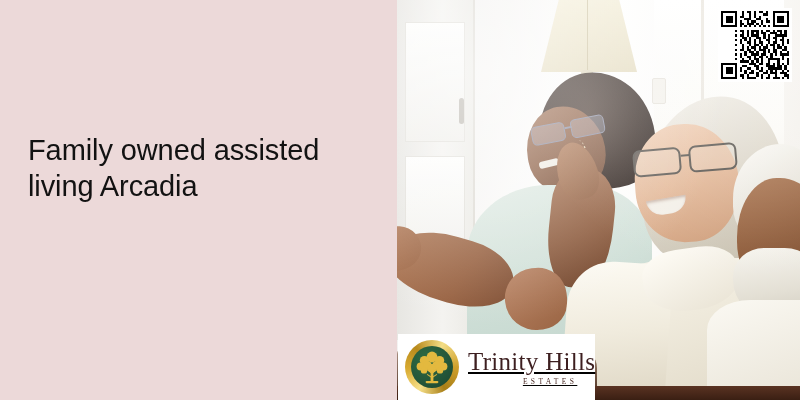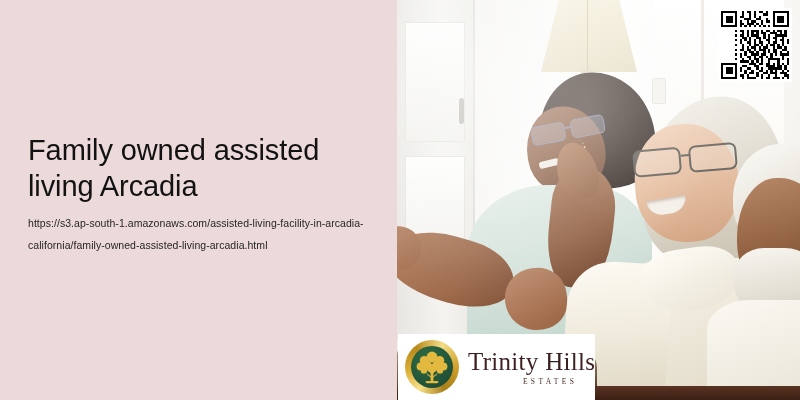"https://s3.ap-south-1.amazonaws.com/assi" div.url-block { html: <div>https://s3.ap-south-1.amazonaws.com/assisted-living-facility-in-arcadia-california/family-owned-assisted-living-arcadia.html</div> -> none }
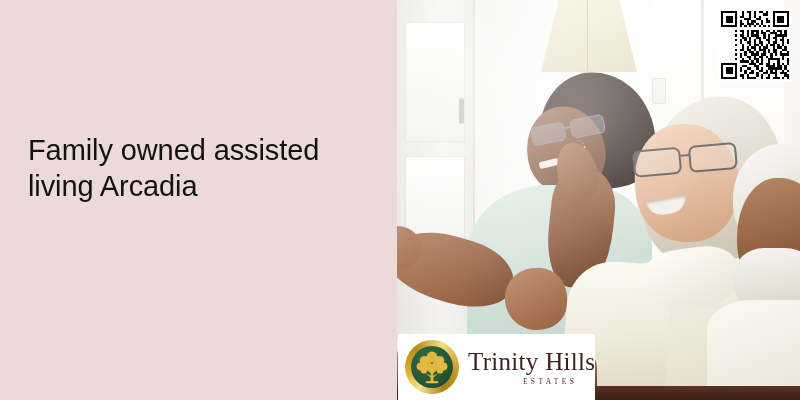"Trinity Hills" .logo-panel { text-decoration: none -> underline }
